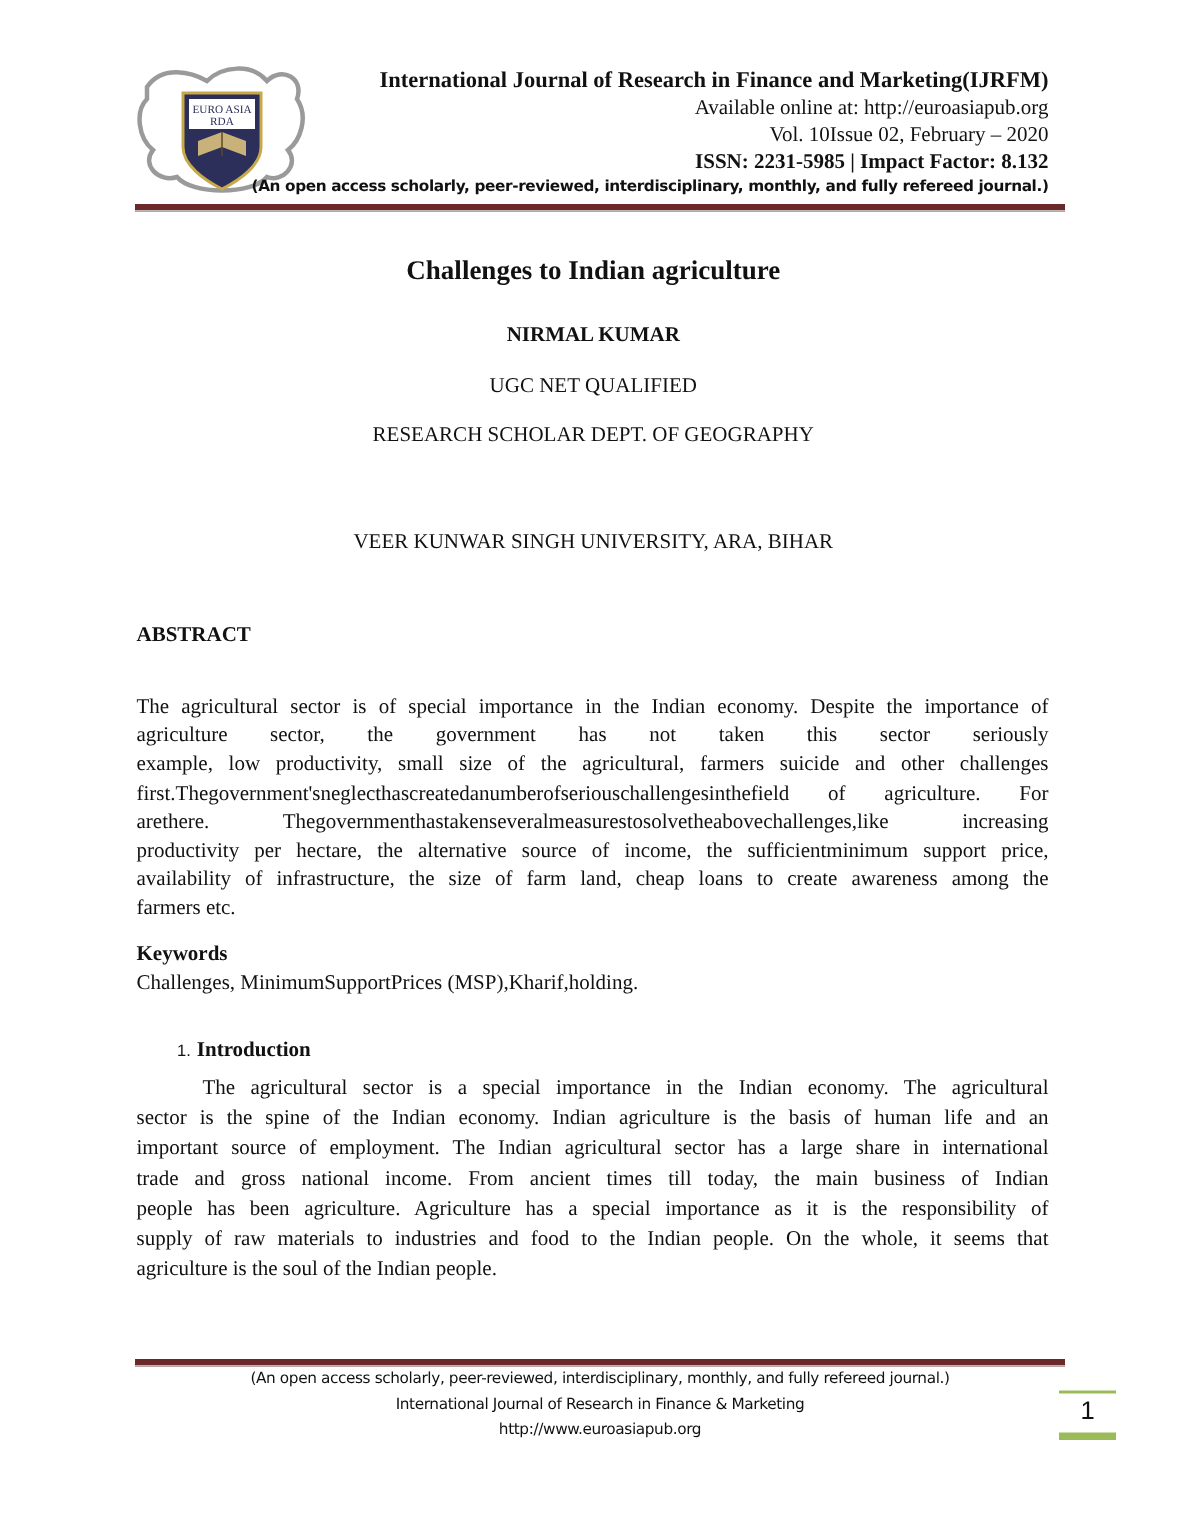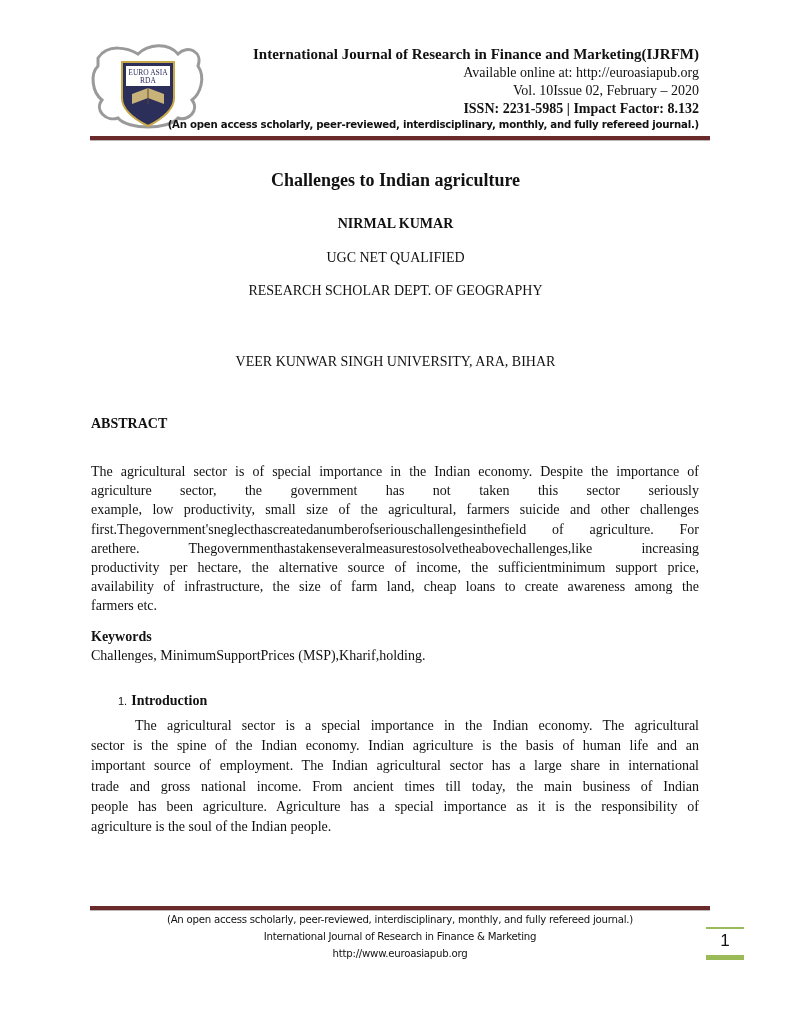"supply of raw materials to" span.jl { html: none -> <span>supply of raw materials to industries and food to the Indian people. On the whole, it seems that</span> }
